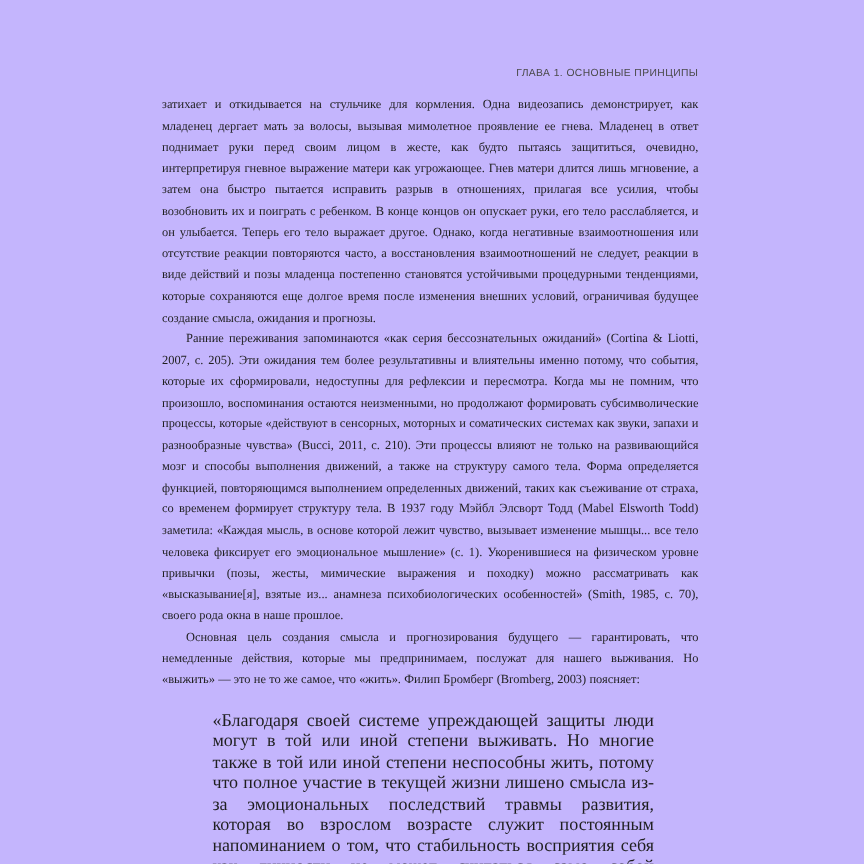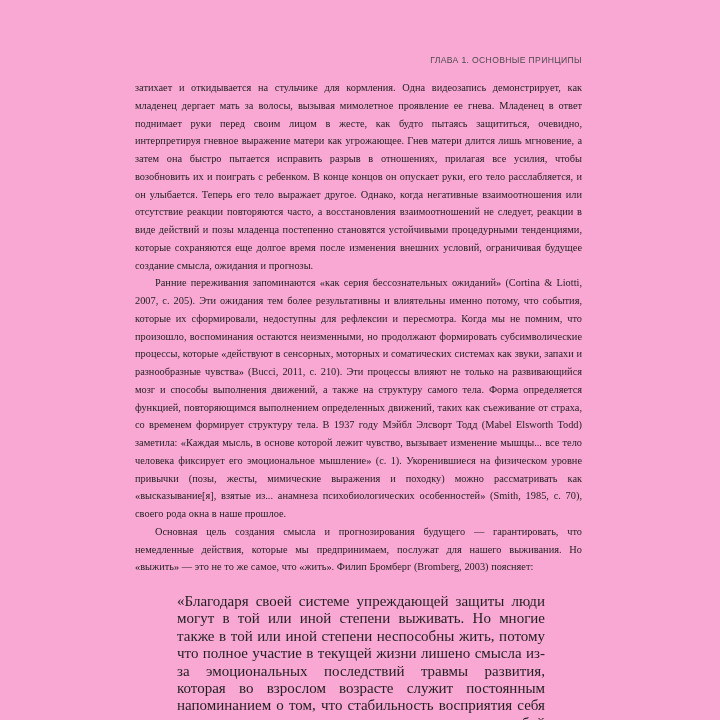"ГЛАВА 1. ОСНОВНЫЕ ПРИНЦИПЫ" .page { background: #f9a8d4 -> #c4b5fd }
